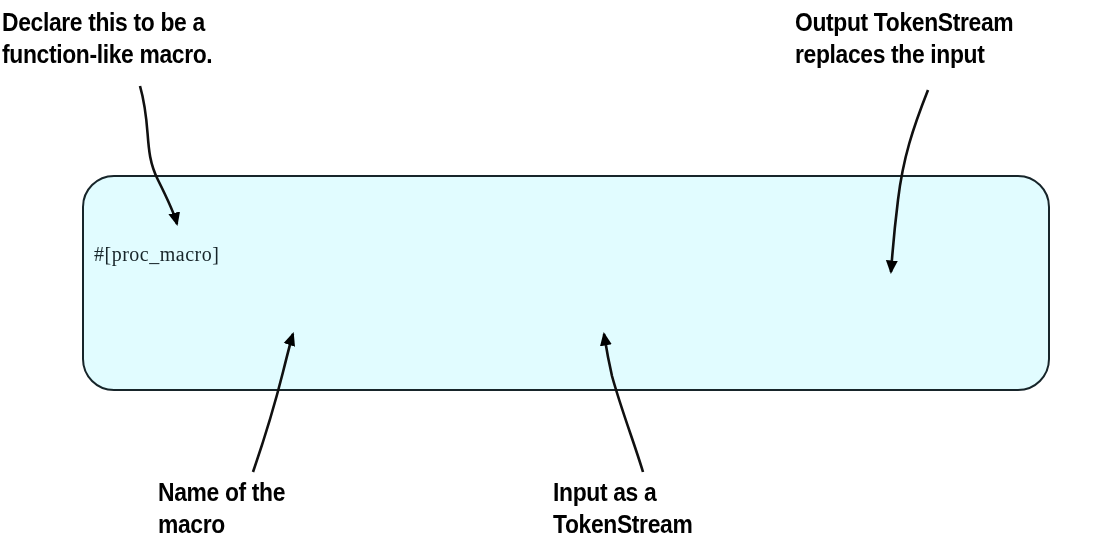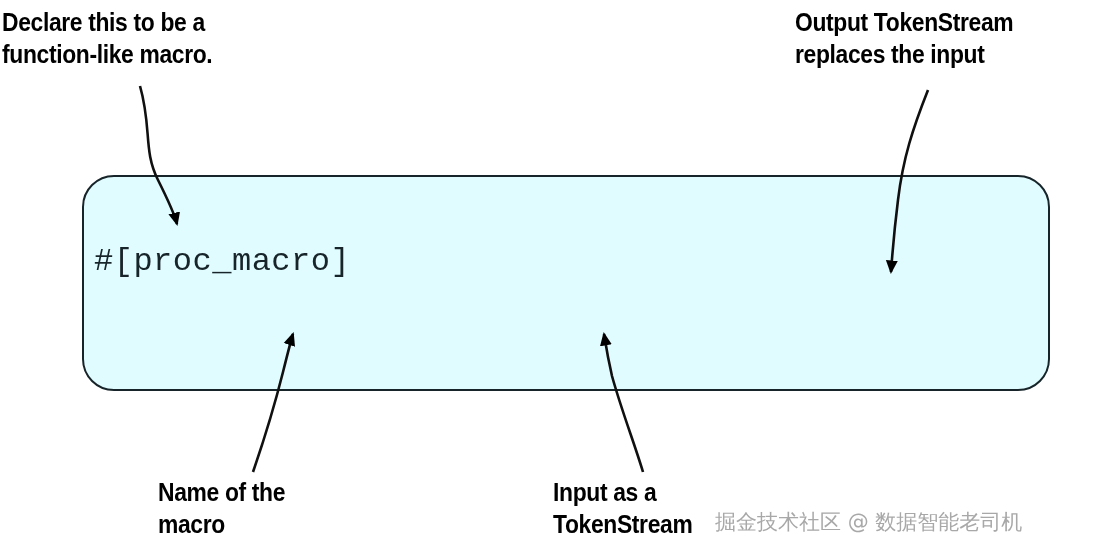"#[proc_macro]" .code-line { font-family: Liberation Mono, monospace -> Liberation Serif, serif; font-size: 32px -> 20px }
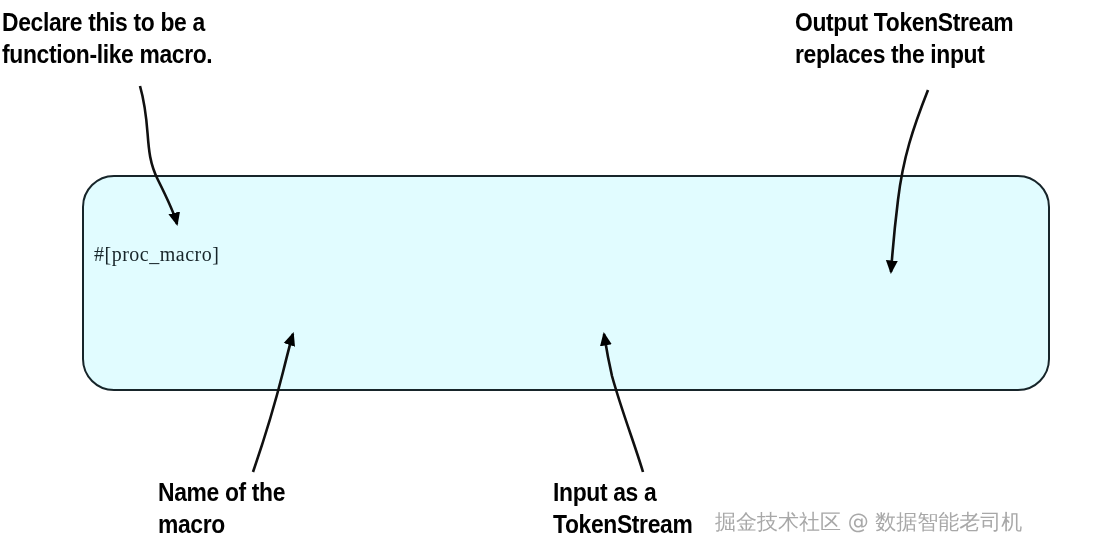"掘金技术社区 @ 数据智能老司机" div.watermark { html: <div>掘金技术社区 @ 数据智能老司机</div> -> none }
